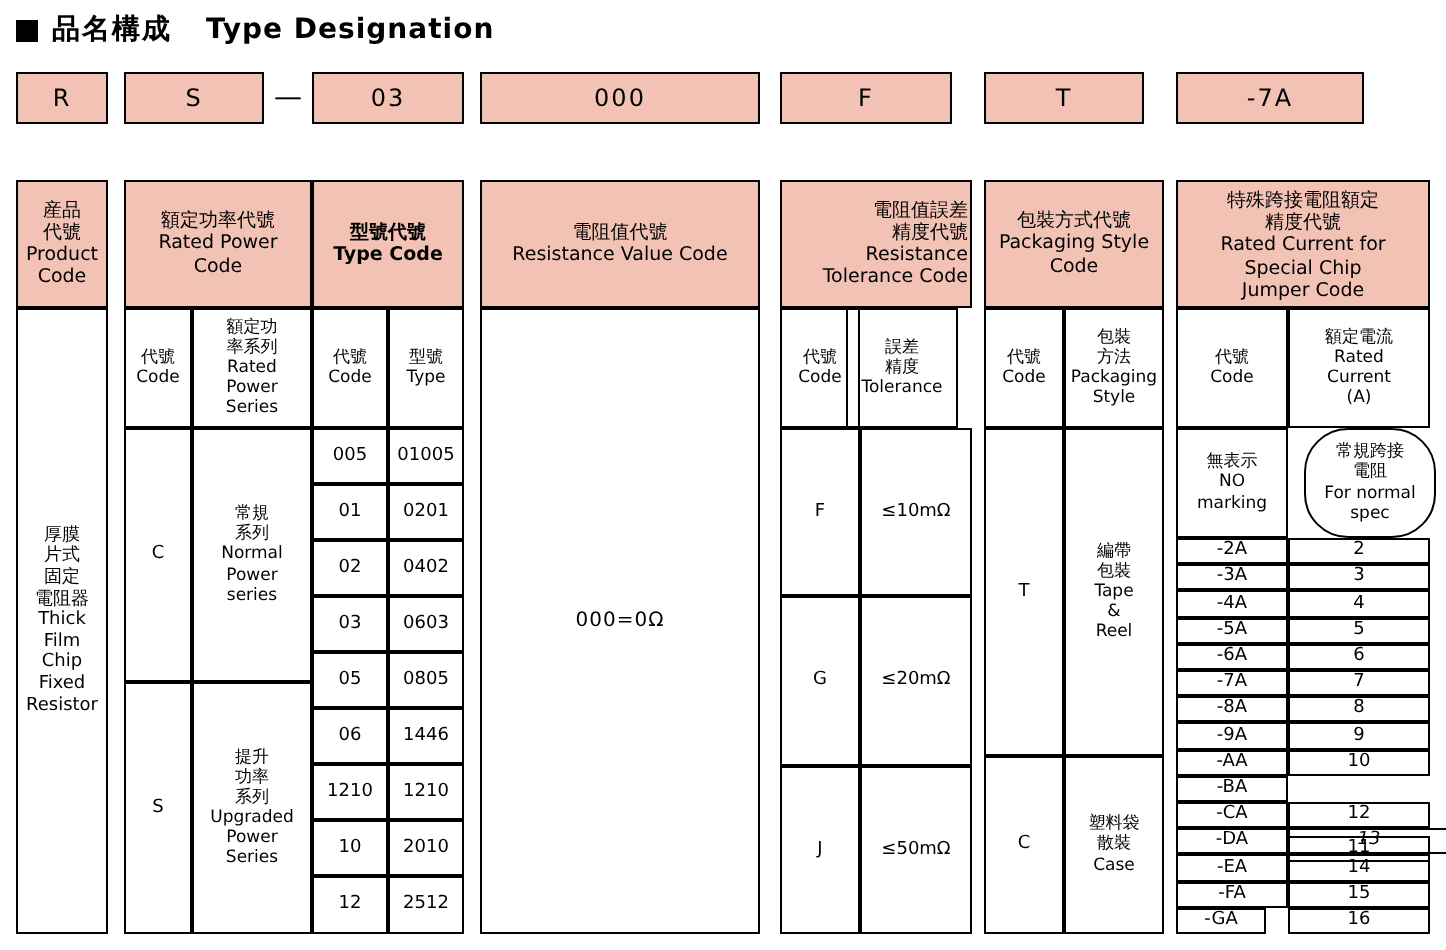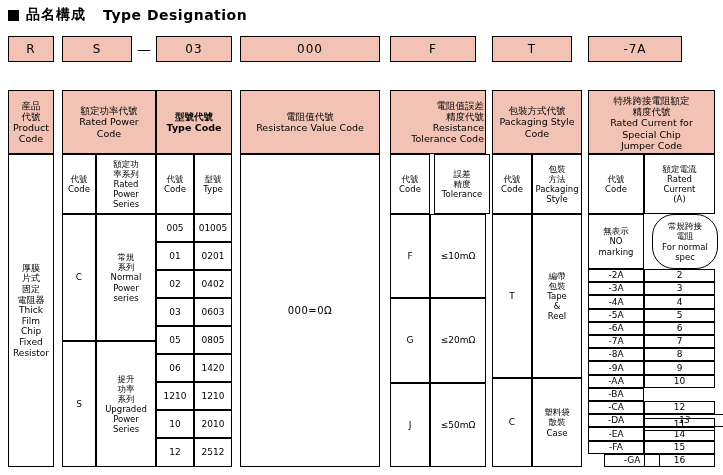"誤差" div.box { left: 434px -> 423px }
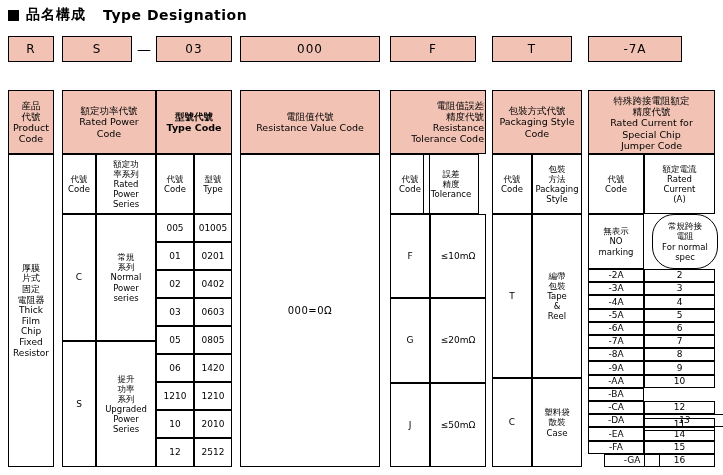"1420" div.box { text: 1420 -> 1446 }
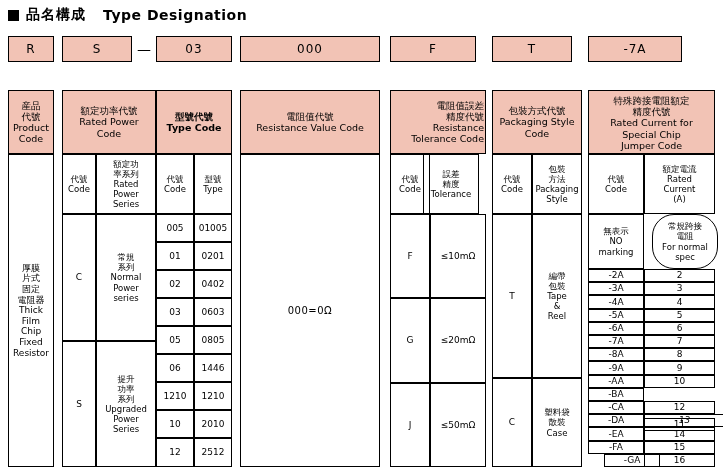"-GA" div.box { margin-left: 16px -> none; width: 56px -> 45px }
